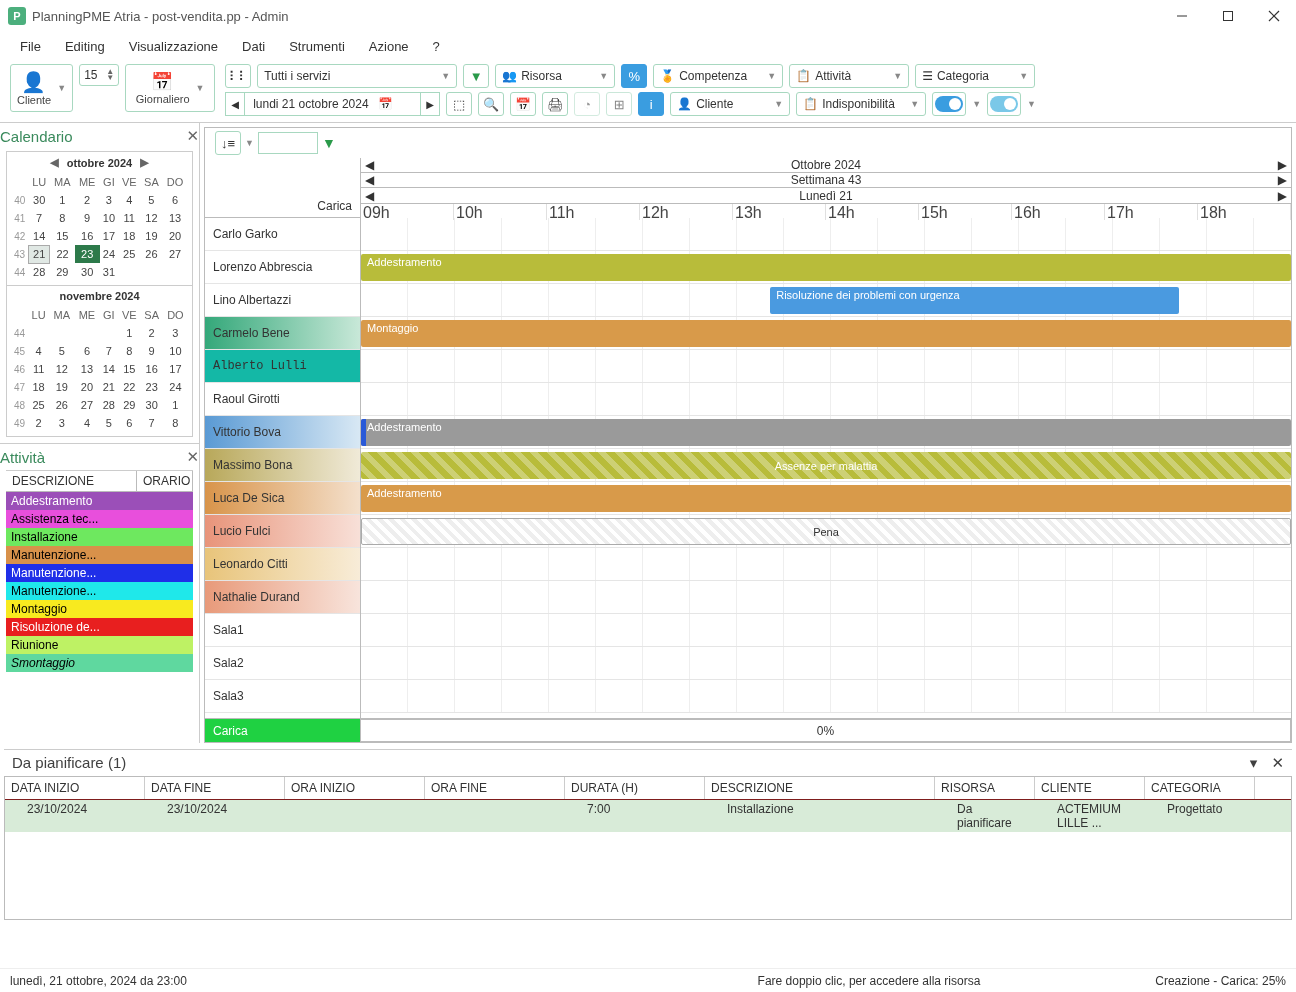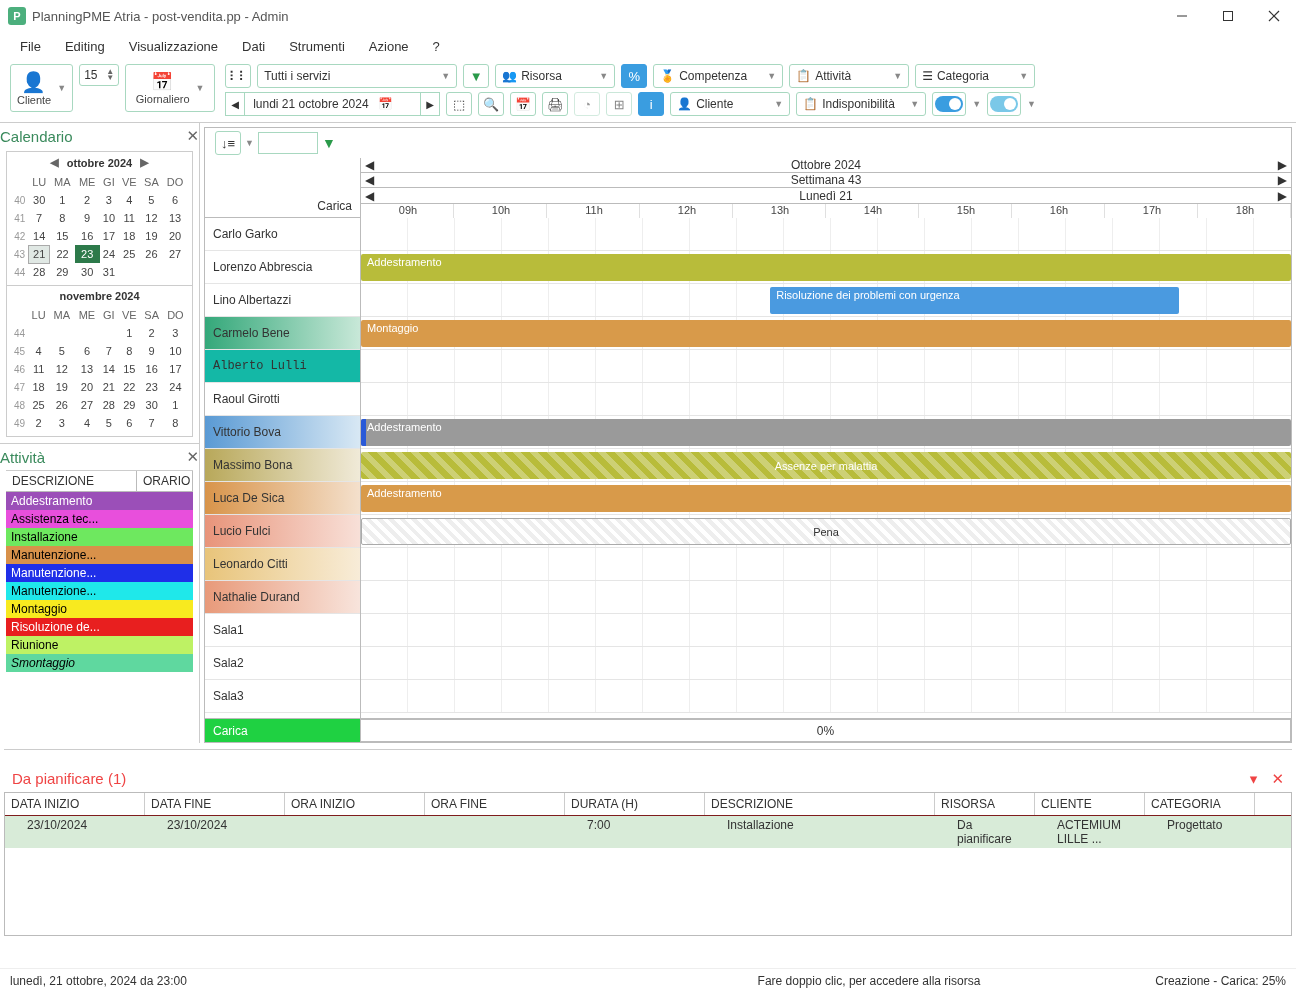"09h" .time-header div { font-size: 11px -> 16px; text-align: center -> none }
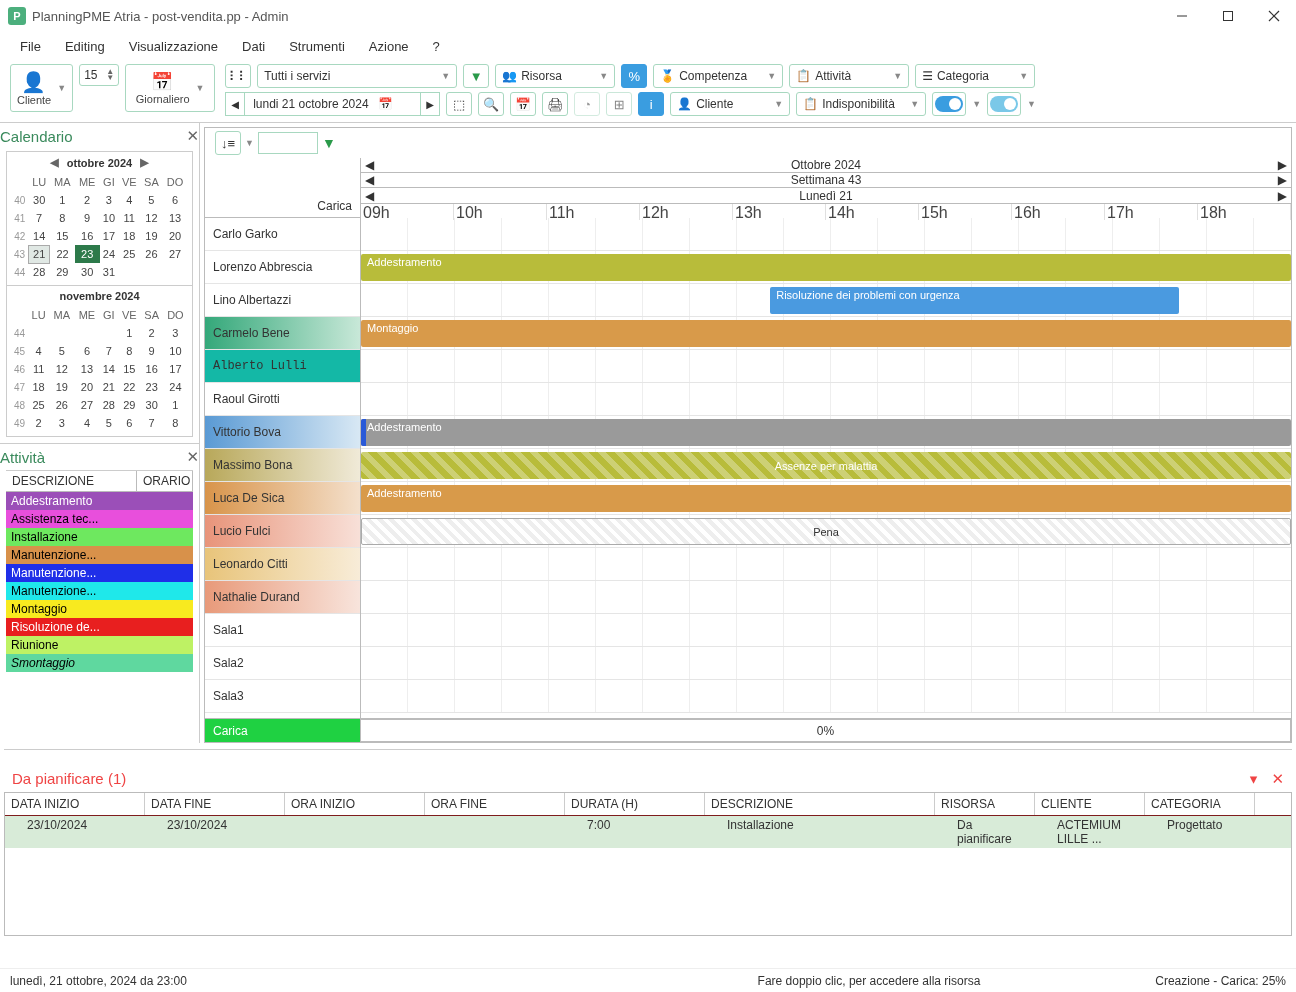"Da pianificare (1)" .bottom-title { color: #ef4444 -> #404040; margin-top: 16px -> none }
